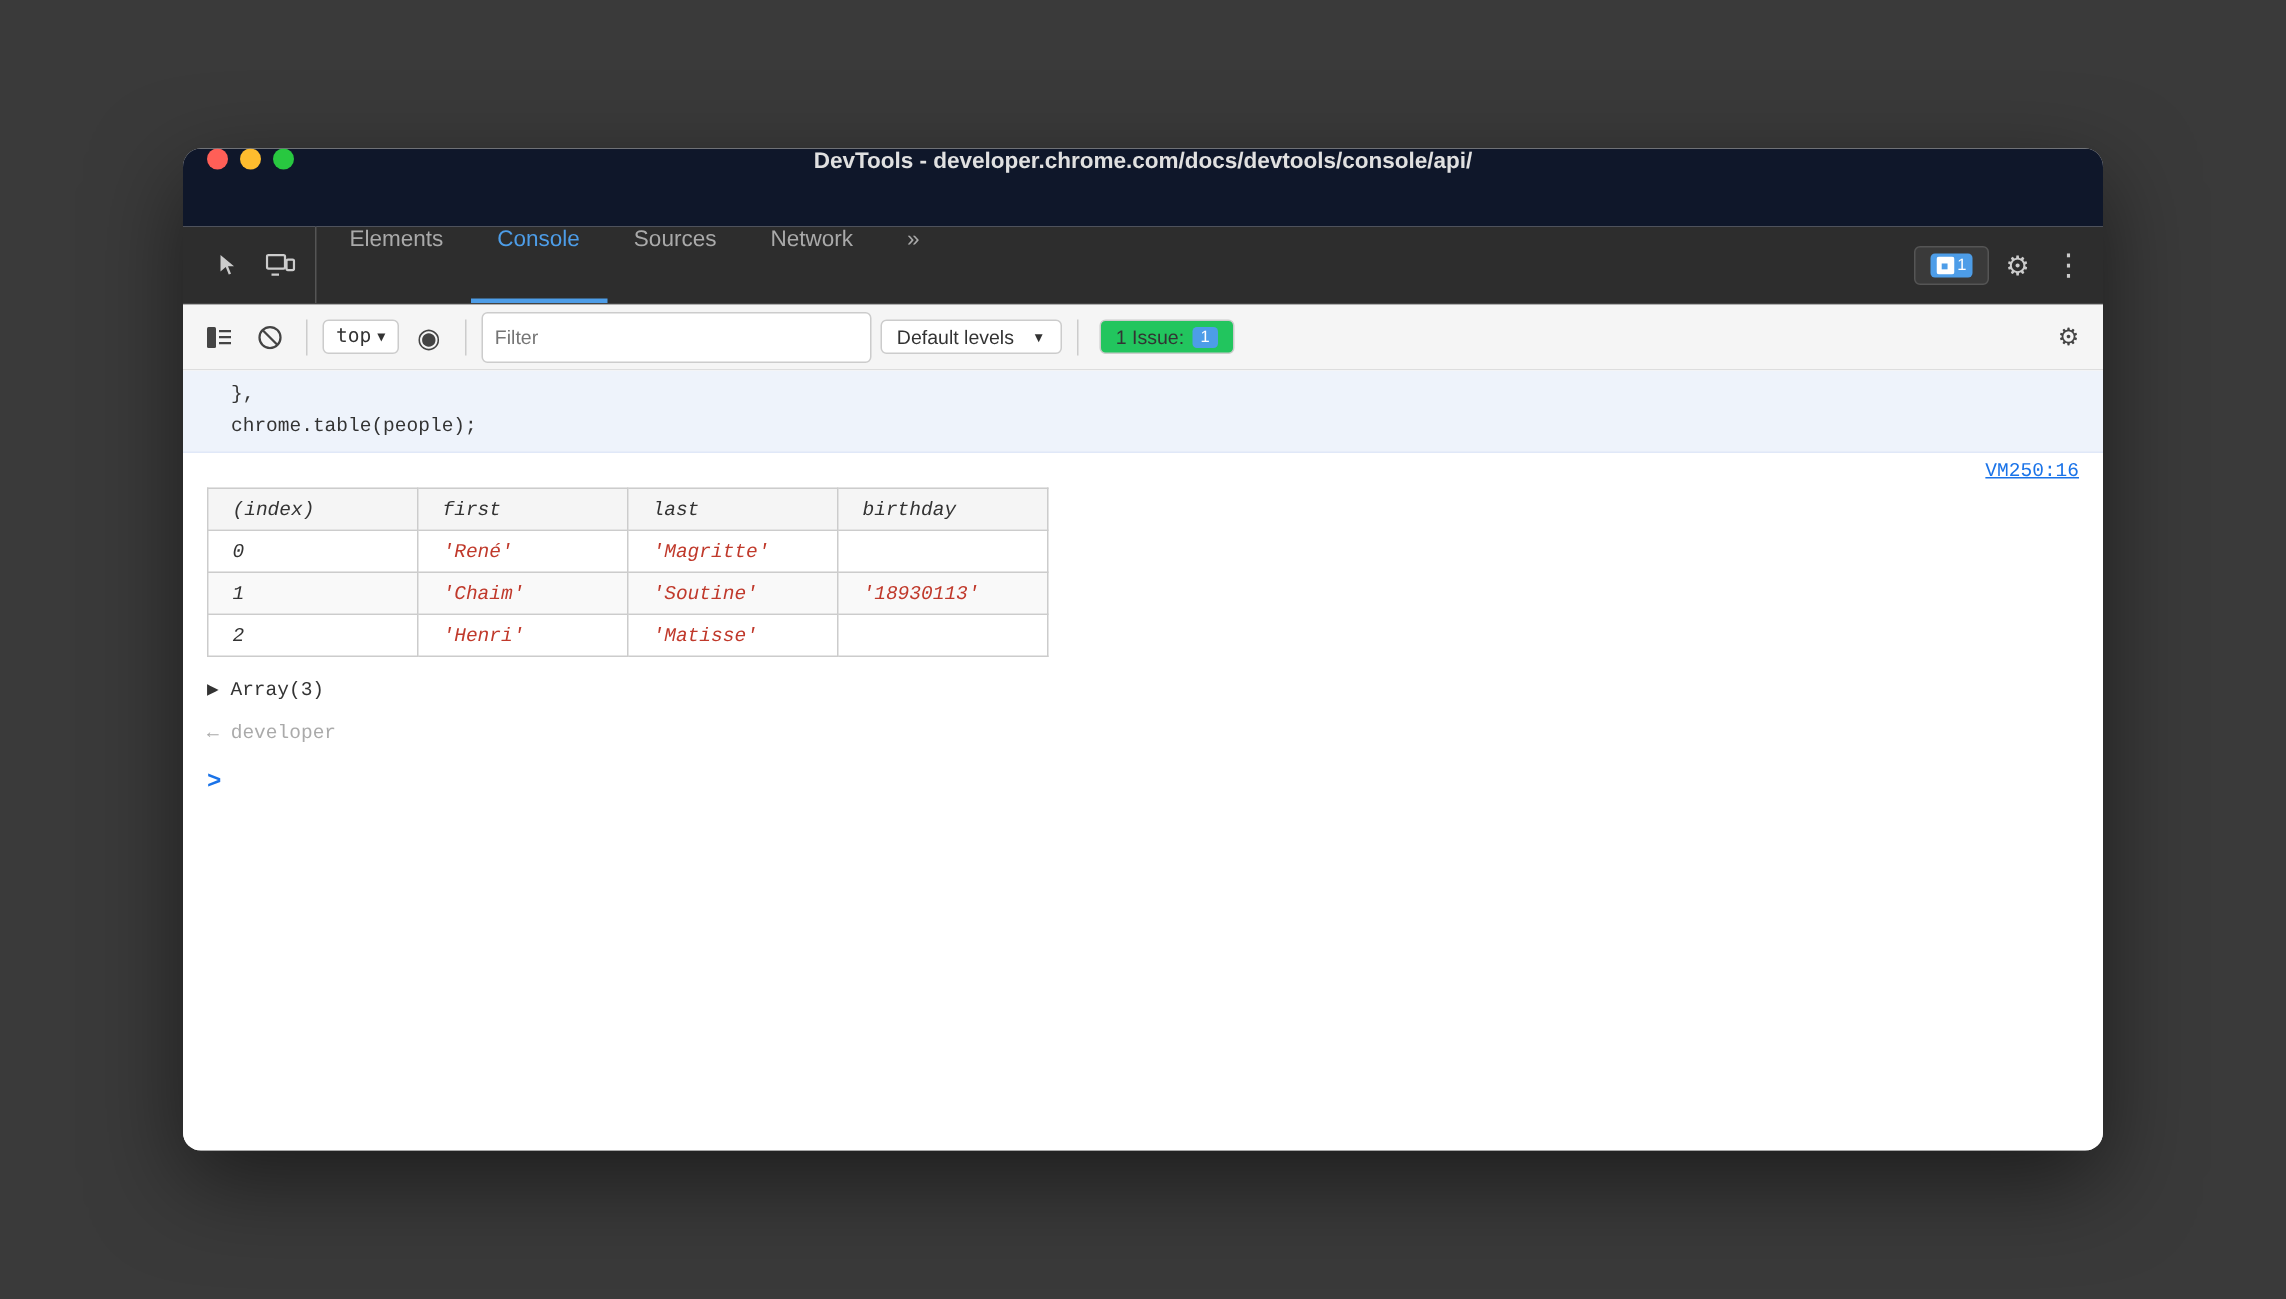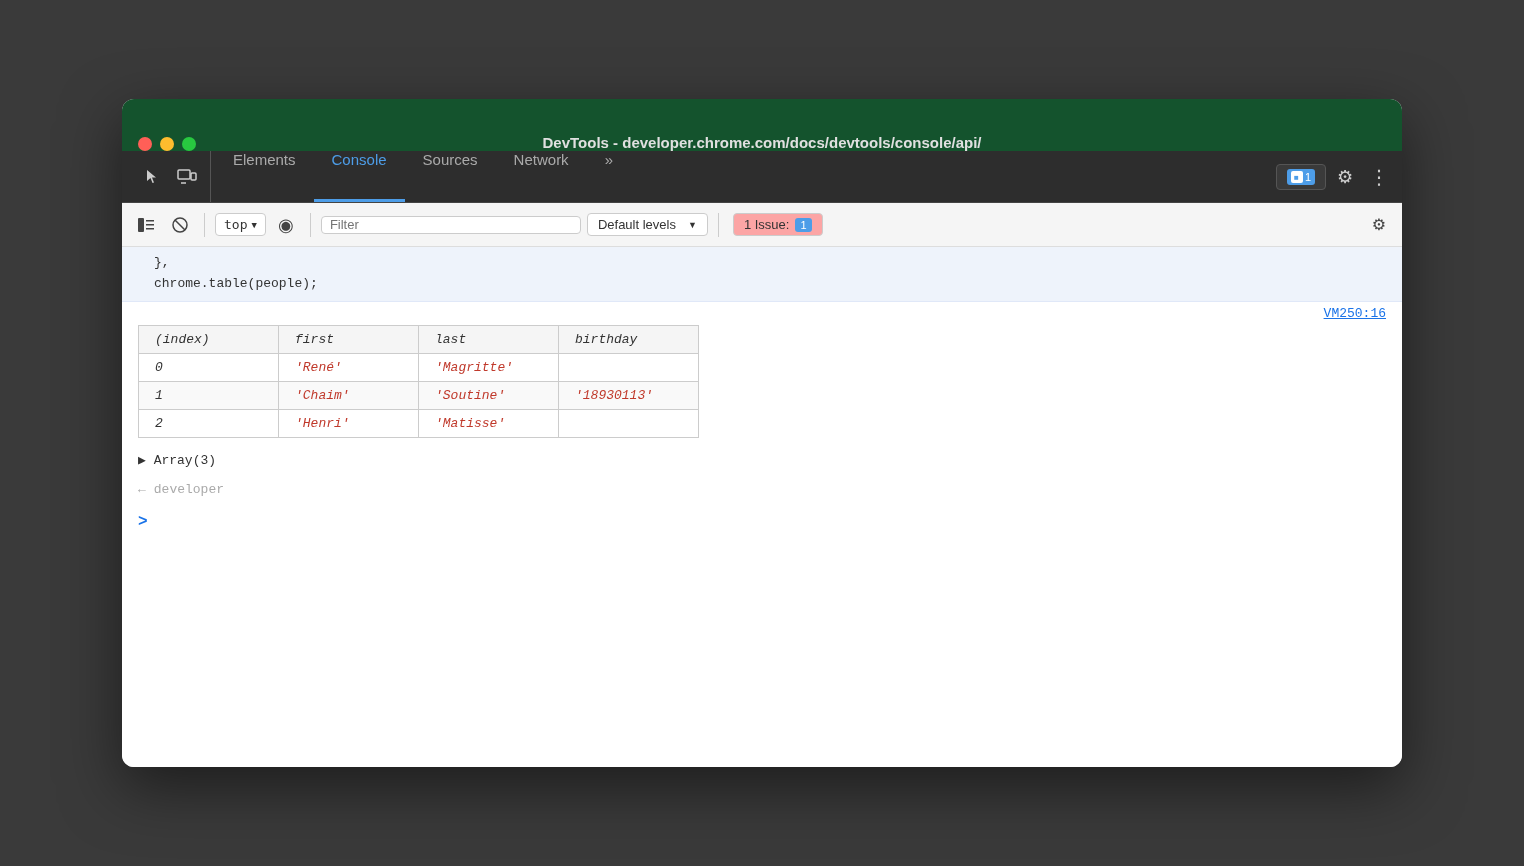"DevTools -" .title-bar { align-items: flex-end -> flex-start; background: #14532d -> #0f172a }
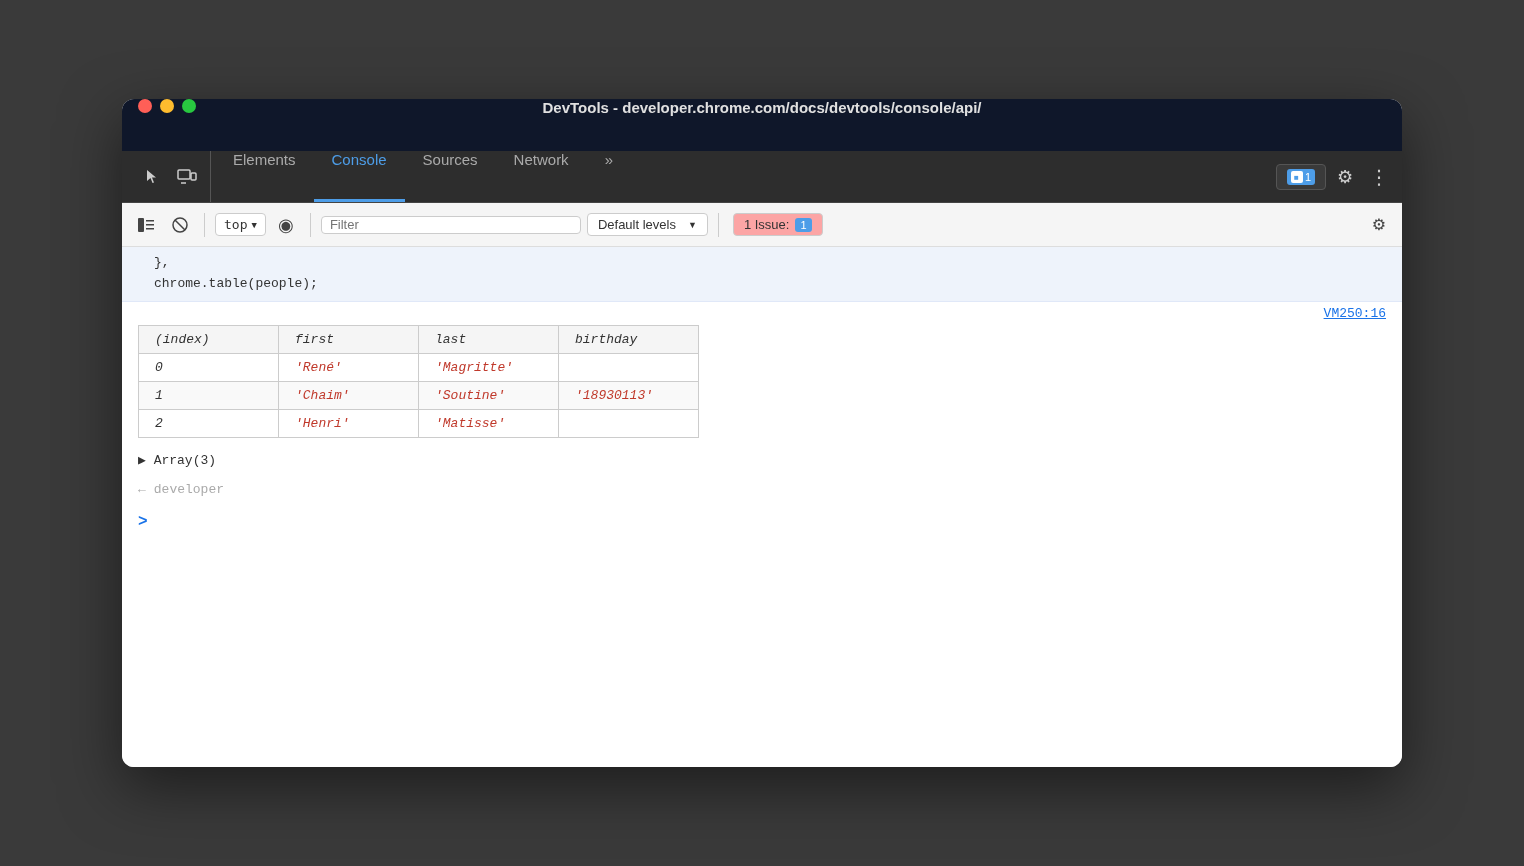"Filter" .filter-input { height: 18px -> 34px }
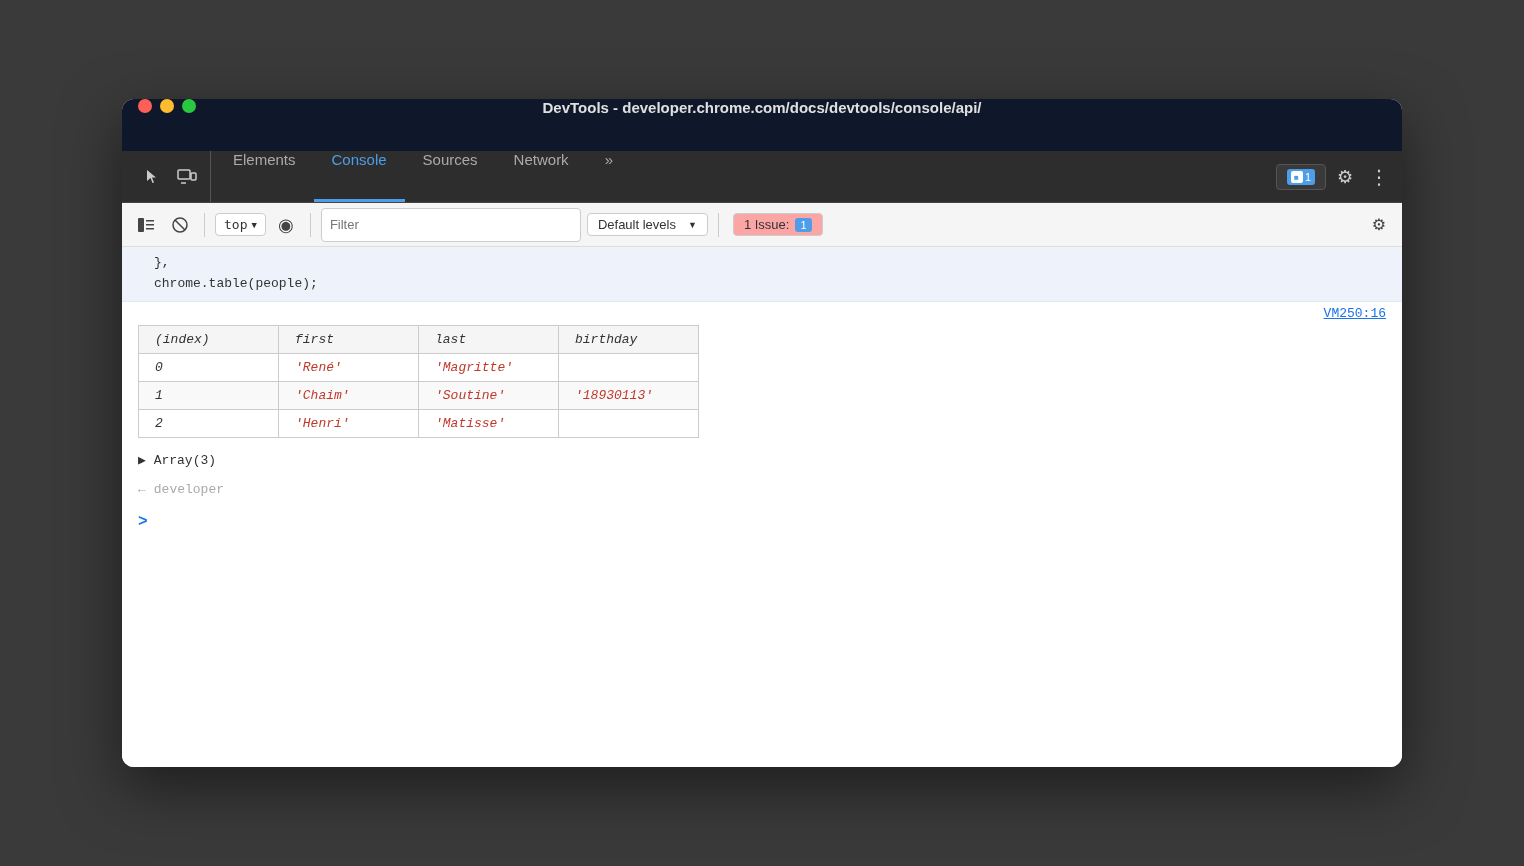"1 Issue:" .issues-btn { background: #fca5a5 -> #22c55e }
